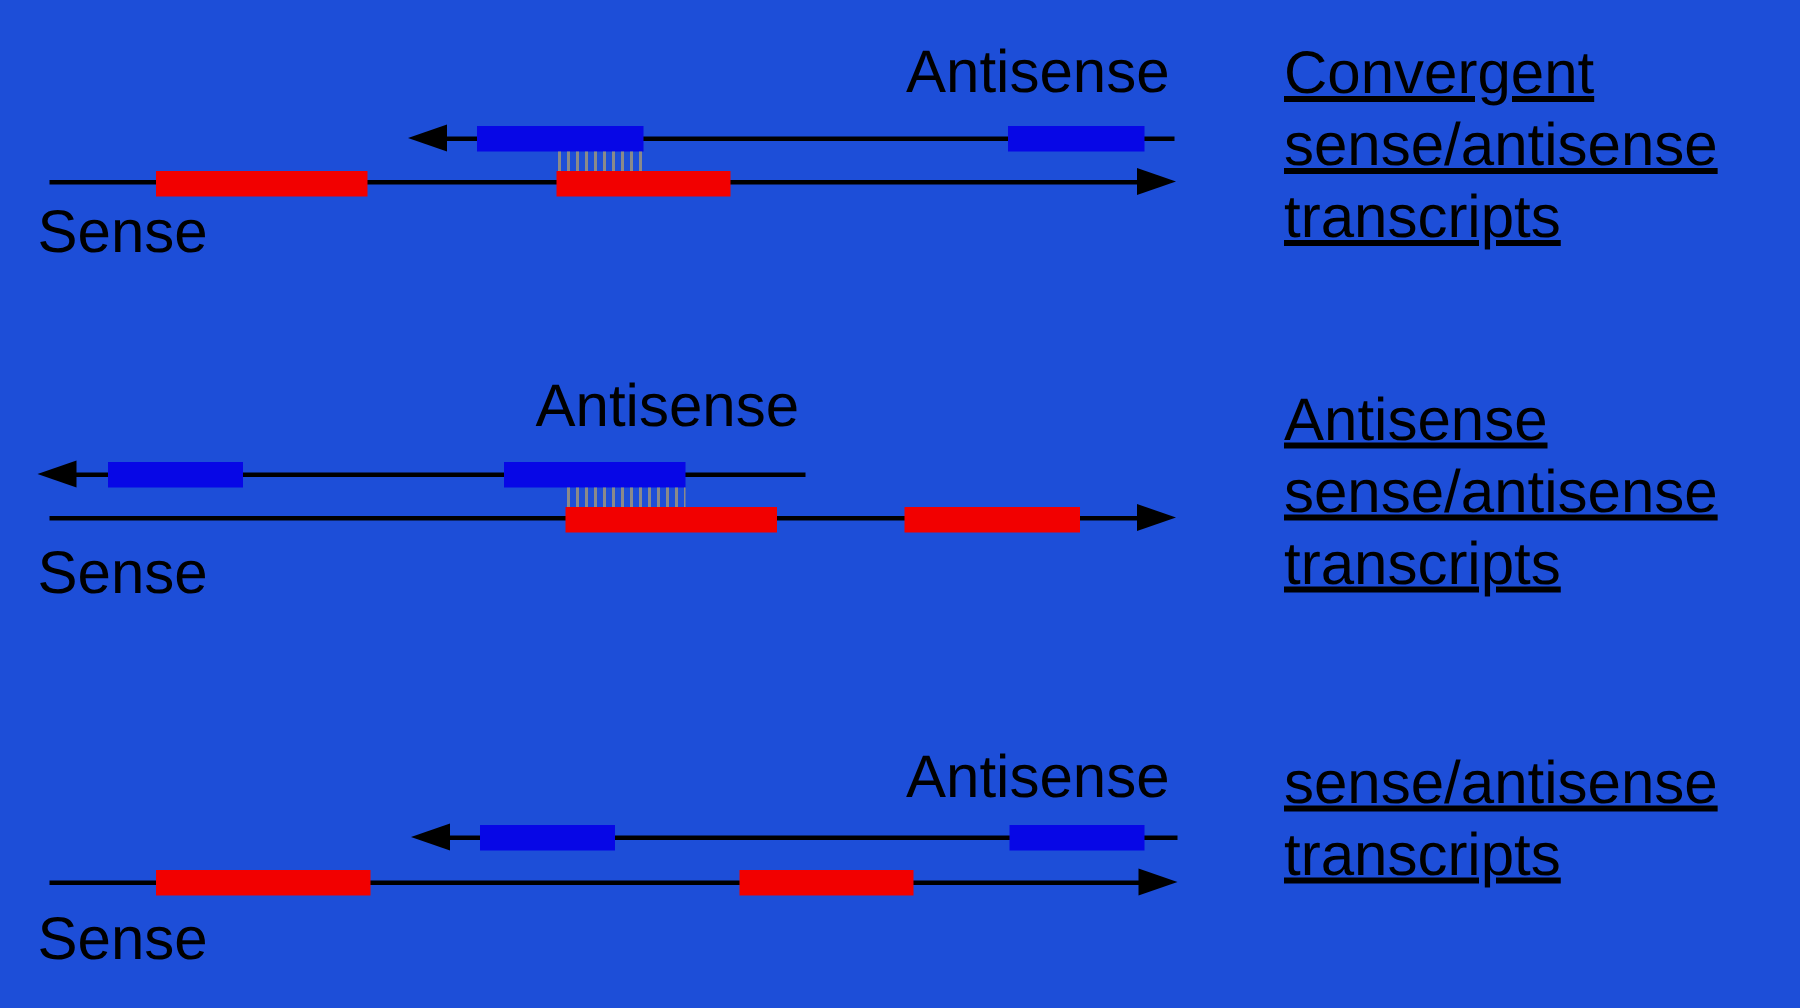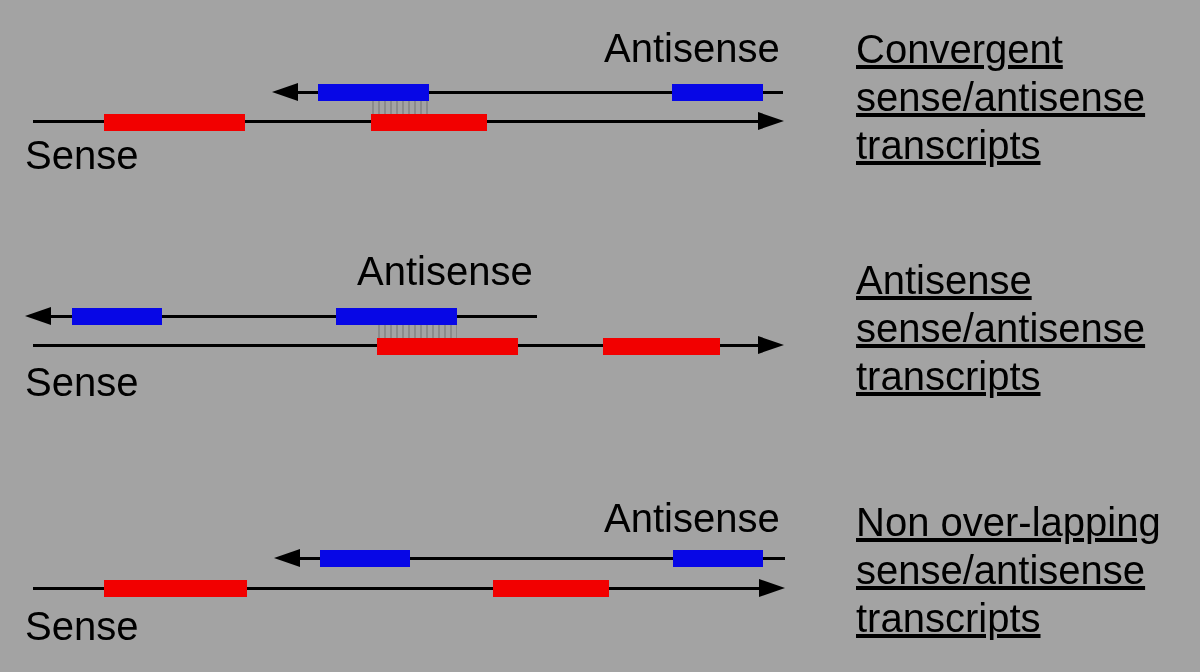"Antisense" #canvas { background: #a3a3a3 -> #1d4ed8 }
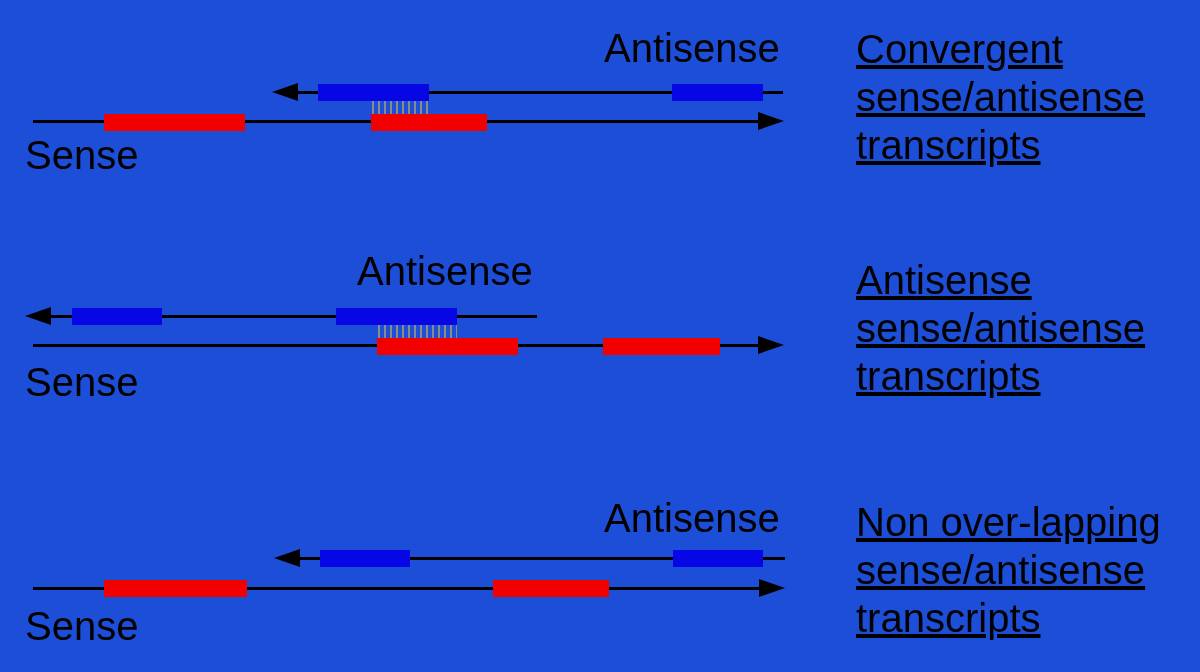"Non over-lapping" div { html: <div>Non over-lapping</div> -> none }
